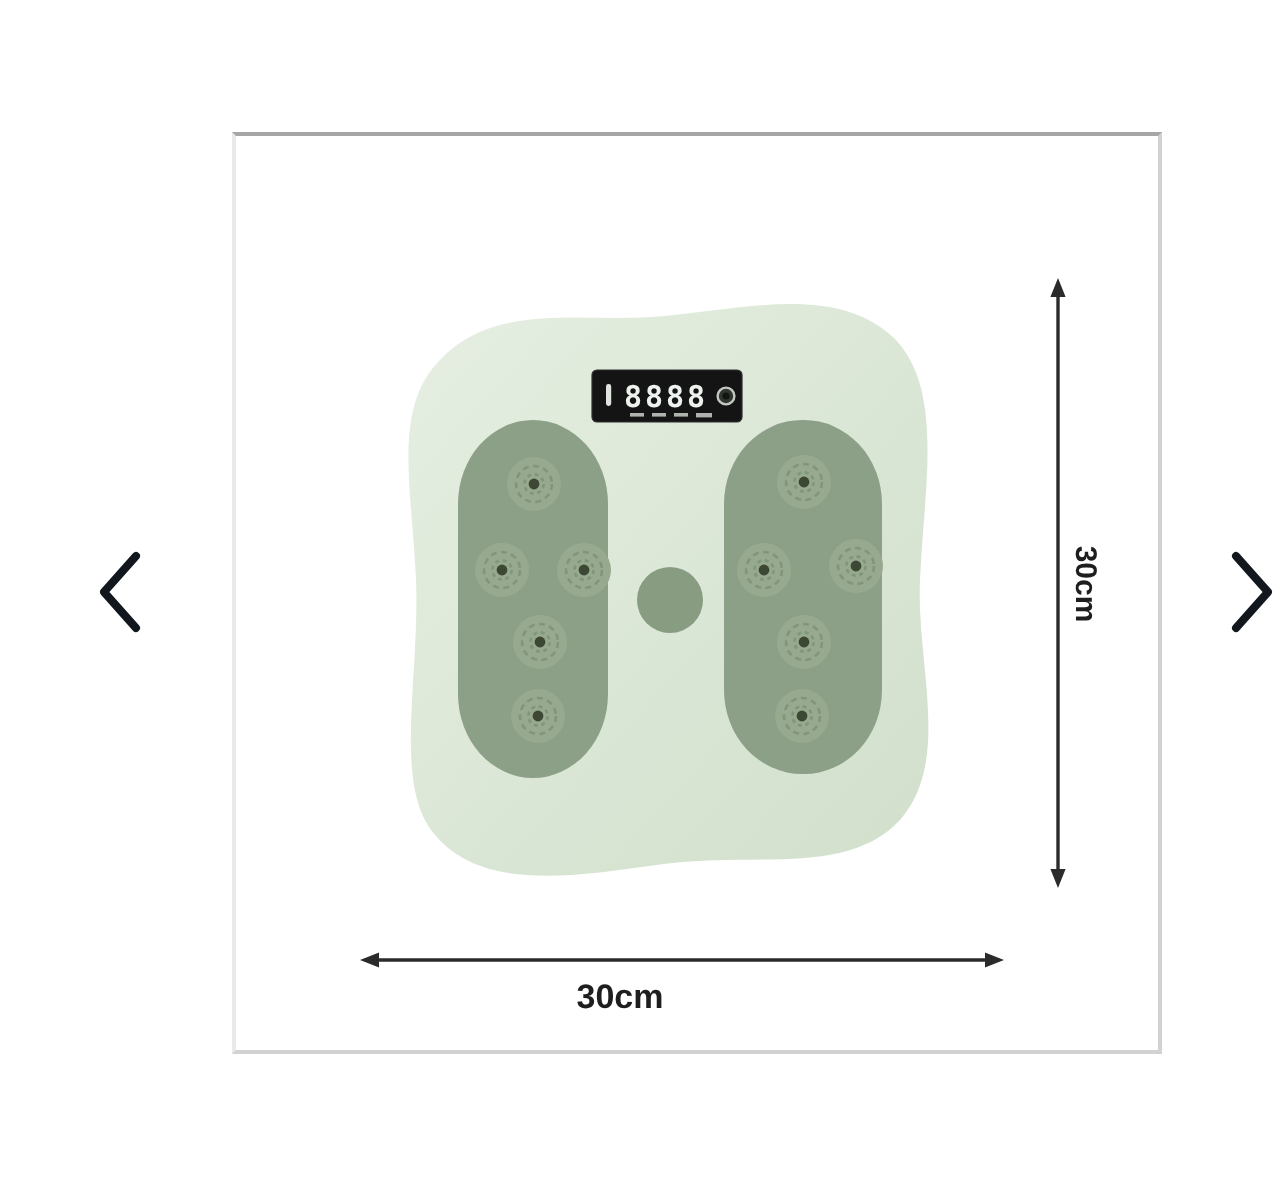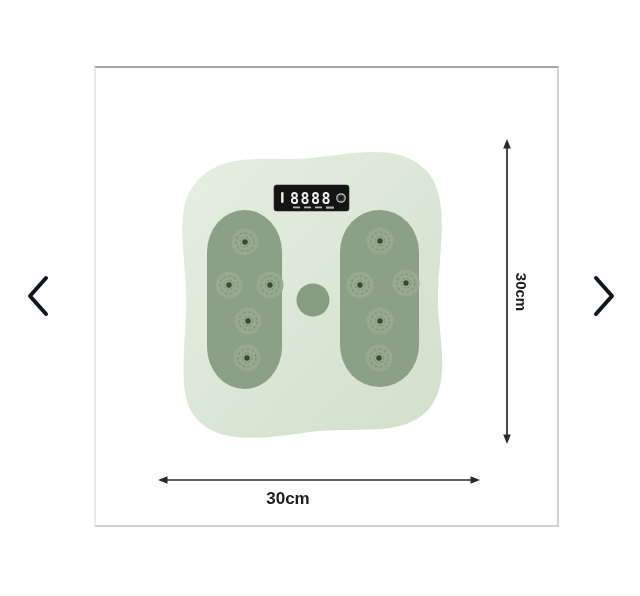"8888" .stage { margin-left: none -> 22px }
